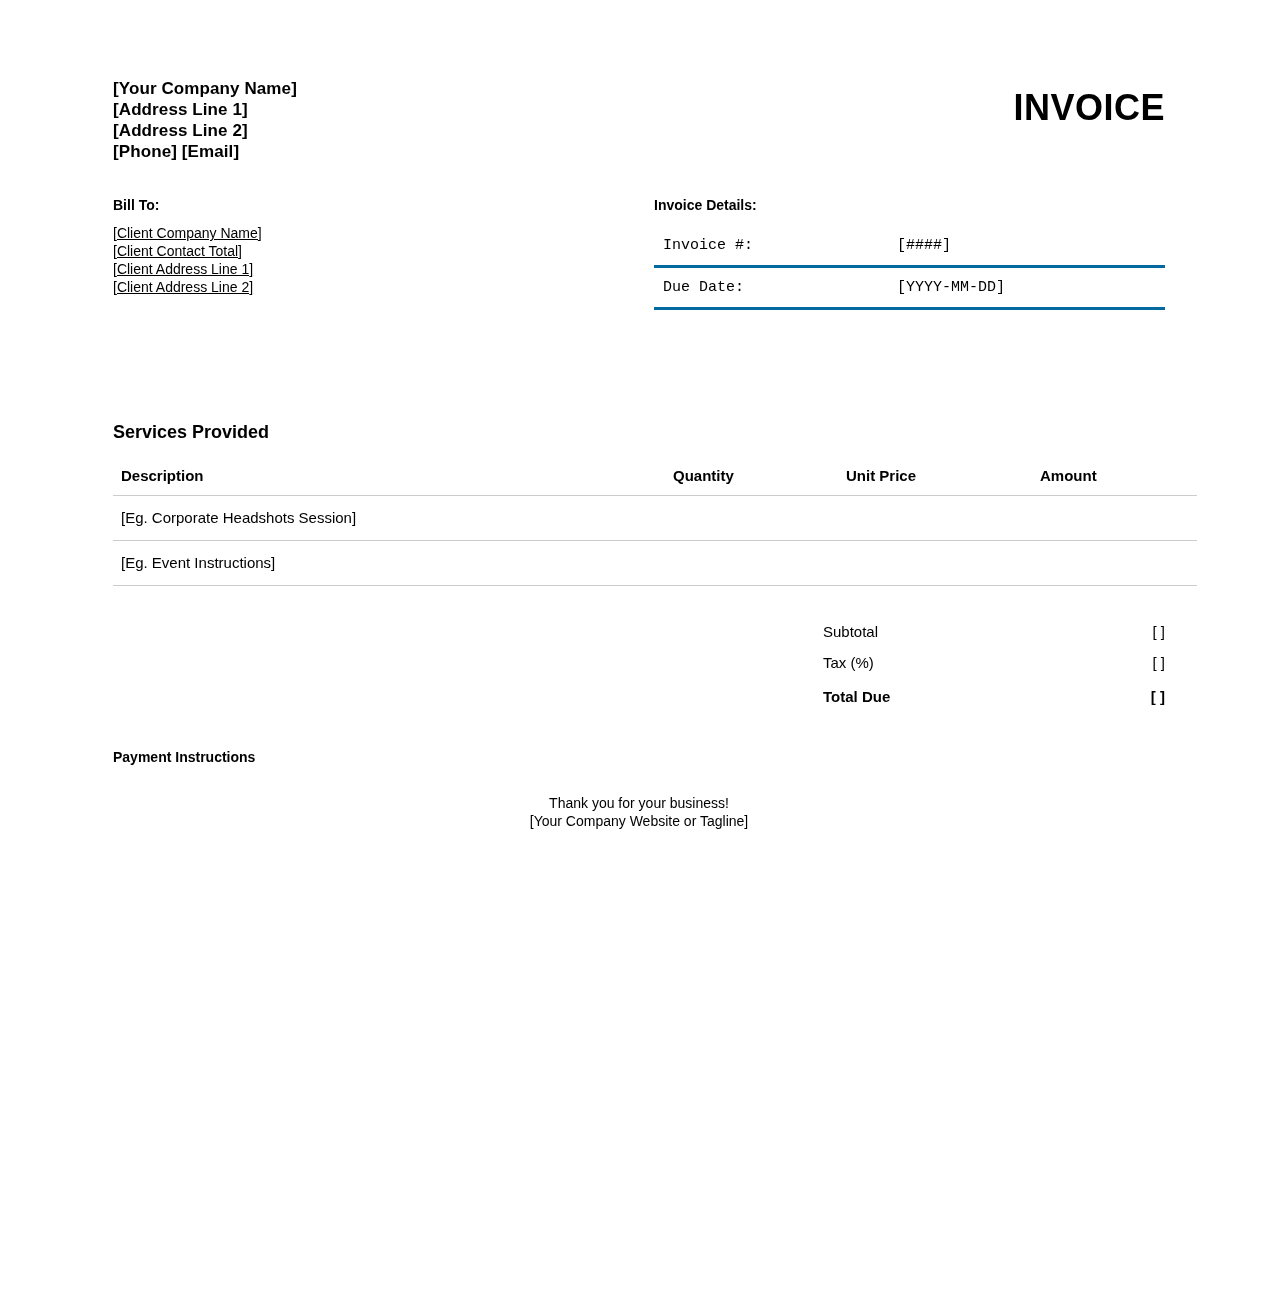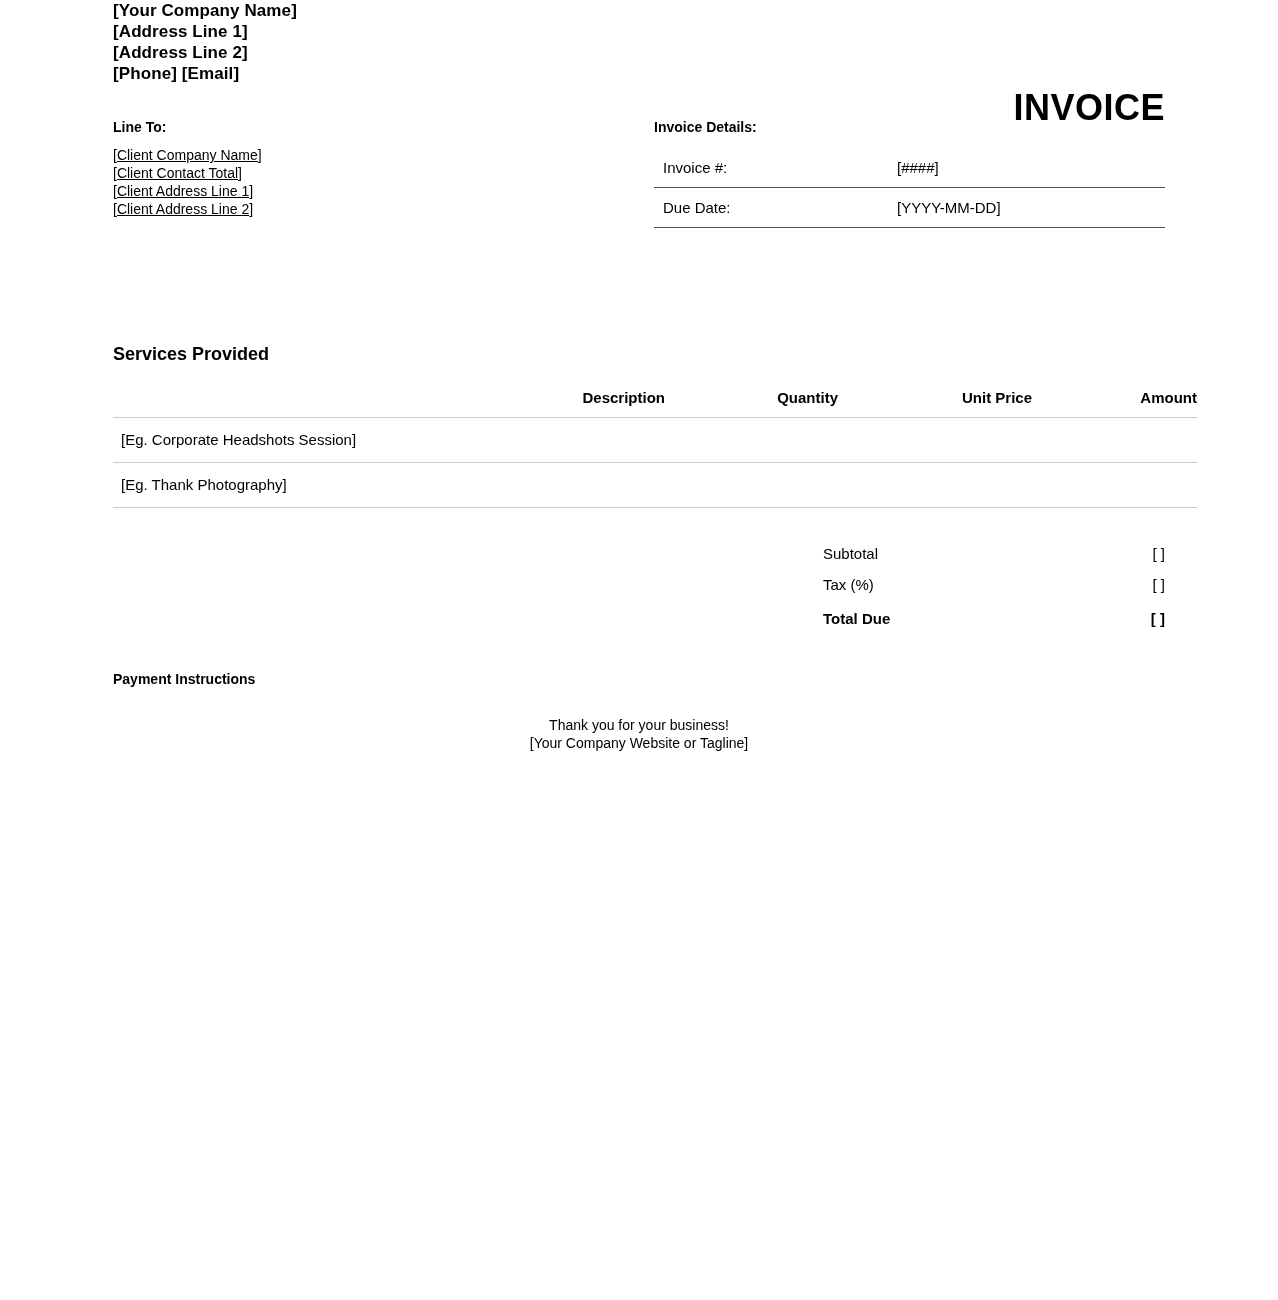"[Your Company Name]" .header { padding-top: none -> 78px }
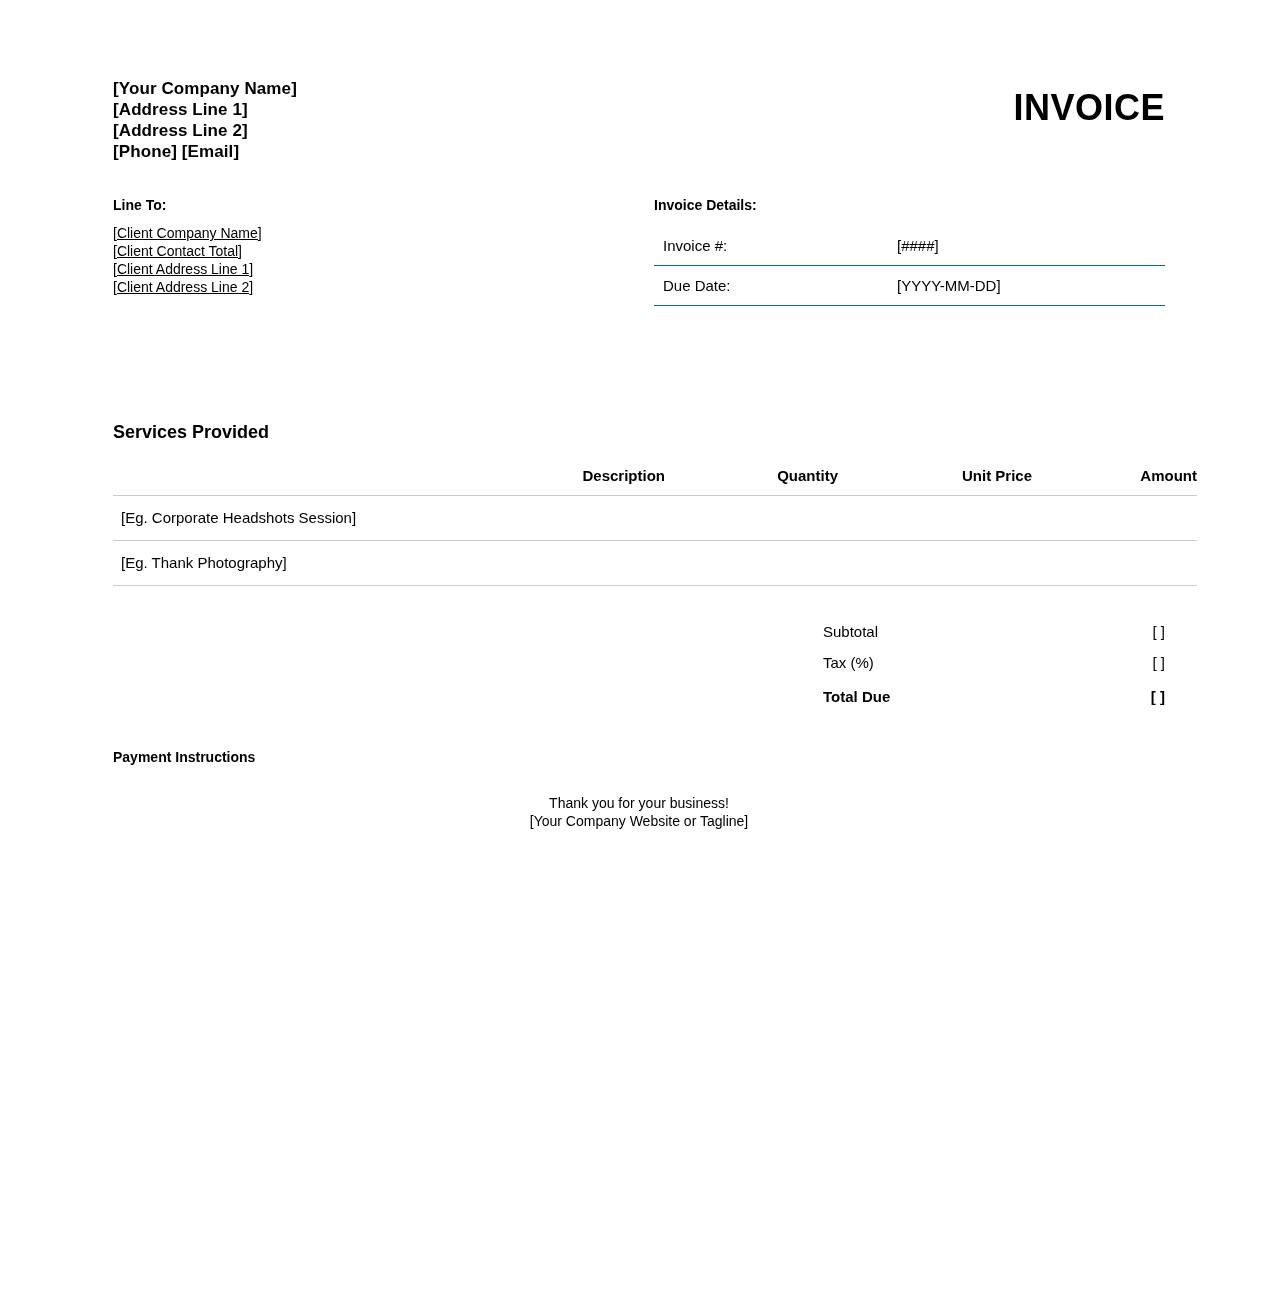"Line To:" div.section-label { text: Line -> Bill }
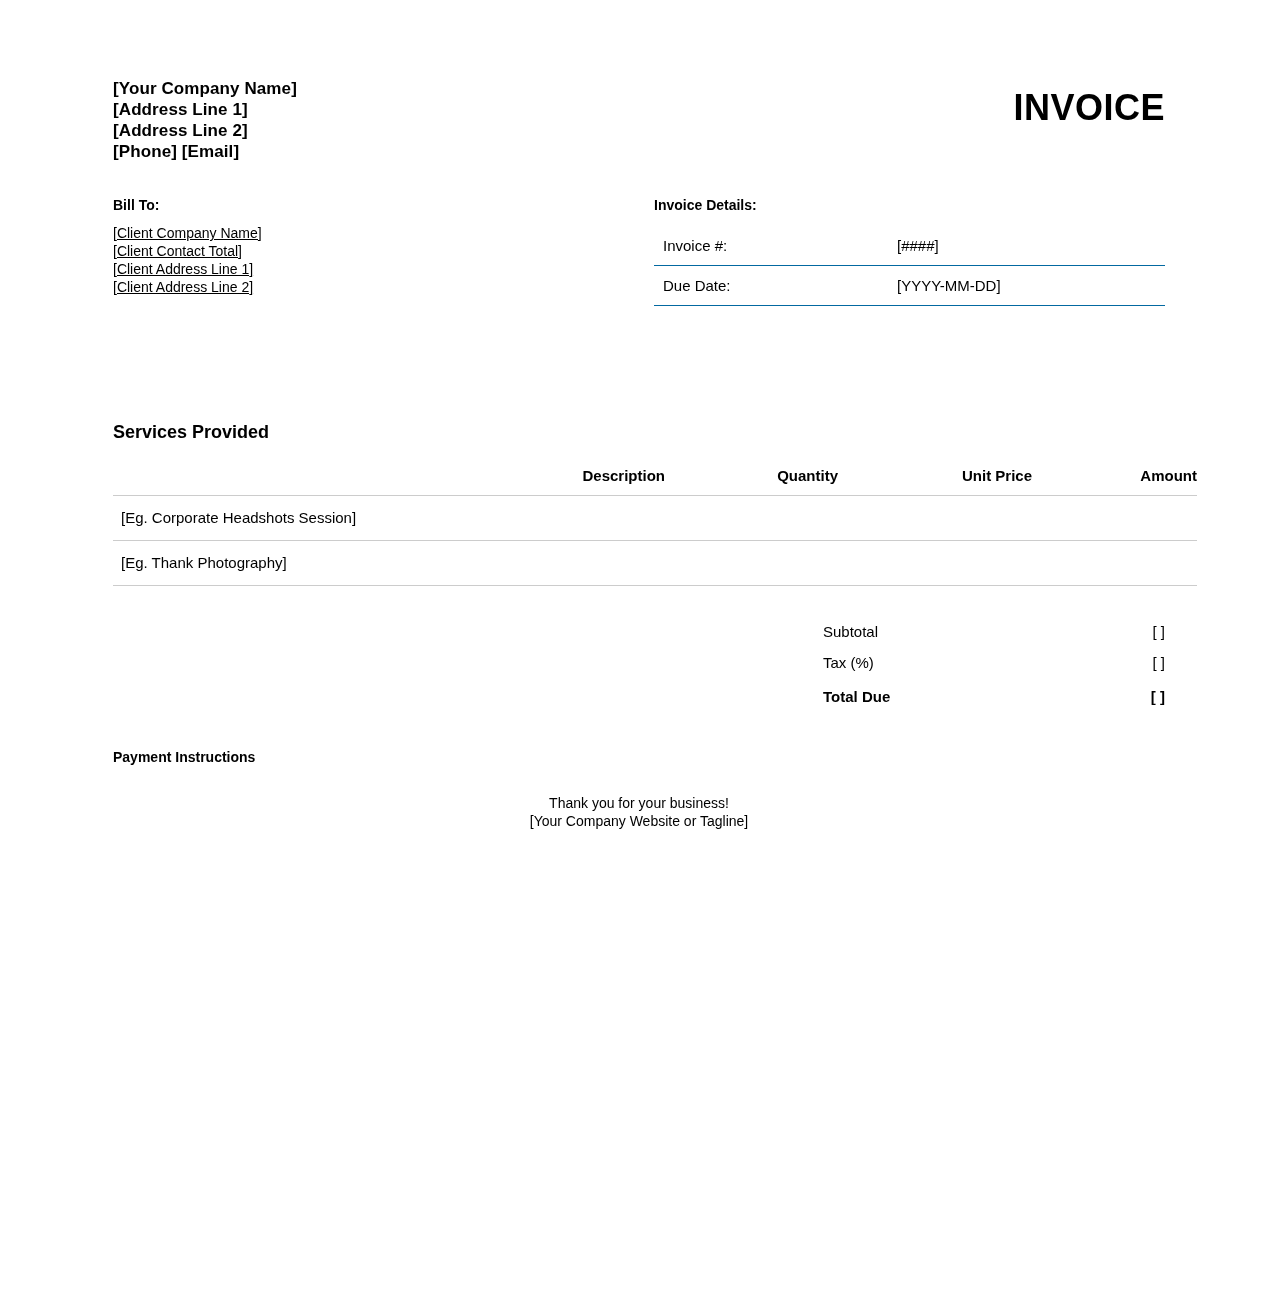"Invoice #:" .details-table td { border-bottom: 1px solid #0369a1 -> 3px solid #0369a1; font-family: none -> Liberation Mono, monospace }
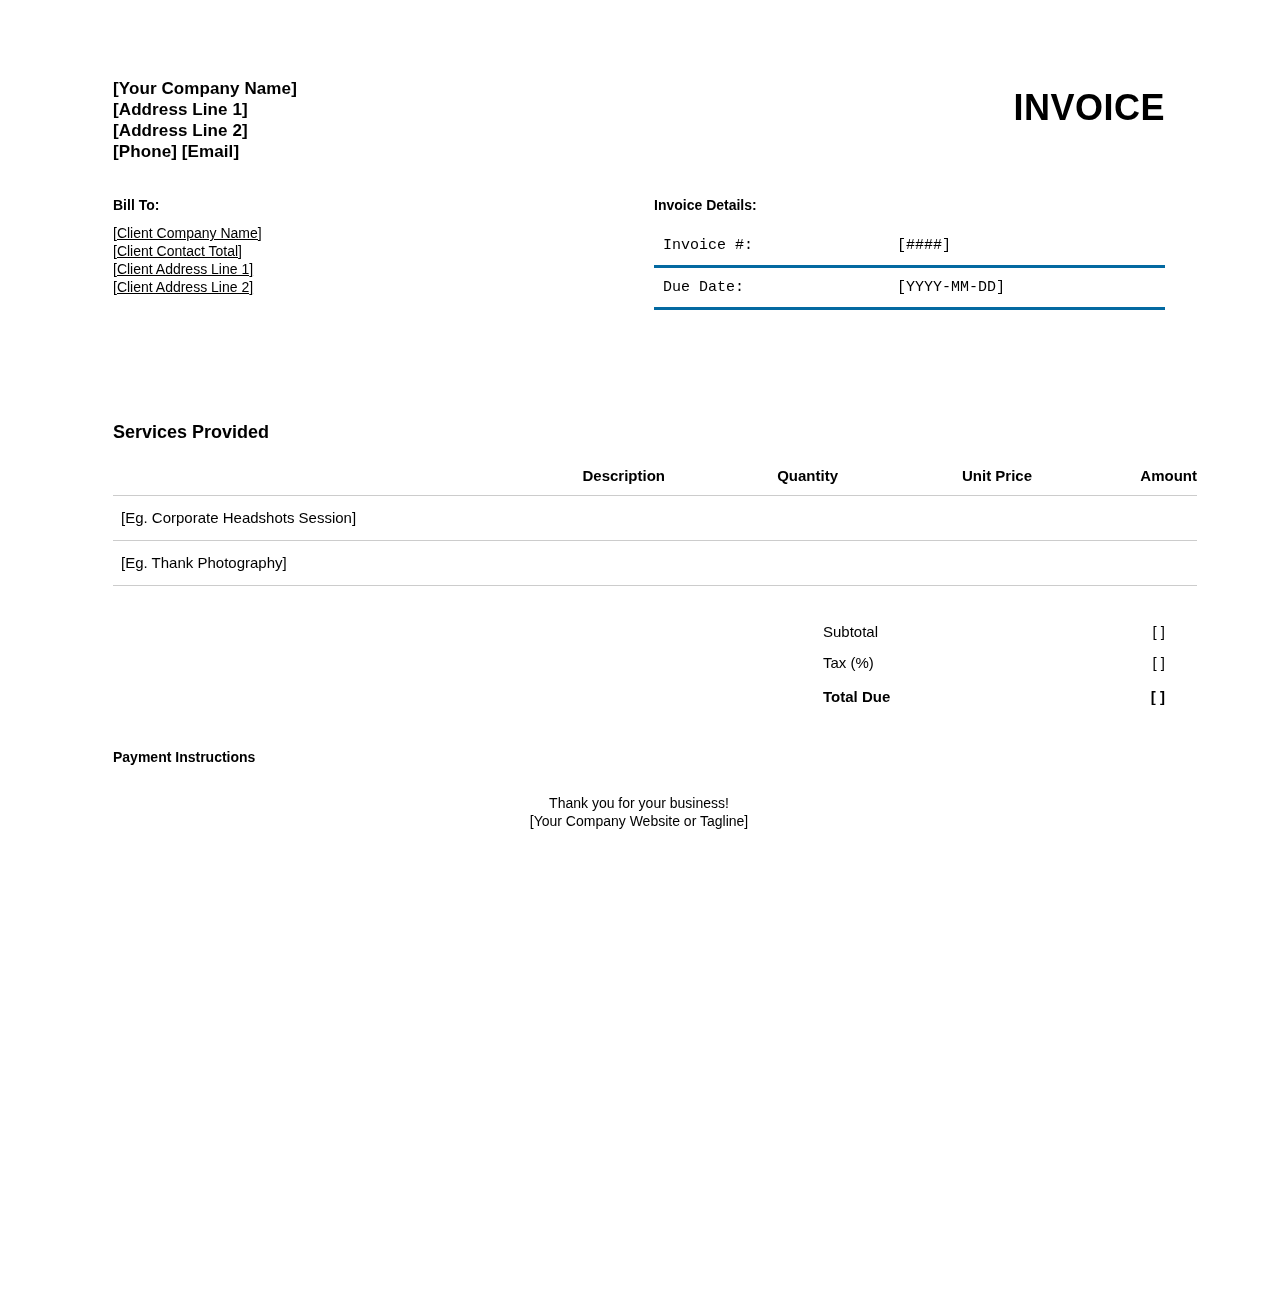"Description" .services-table th { text-align: right -> left }
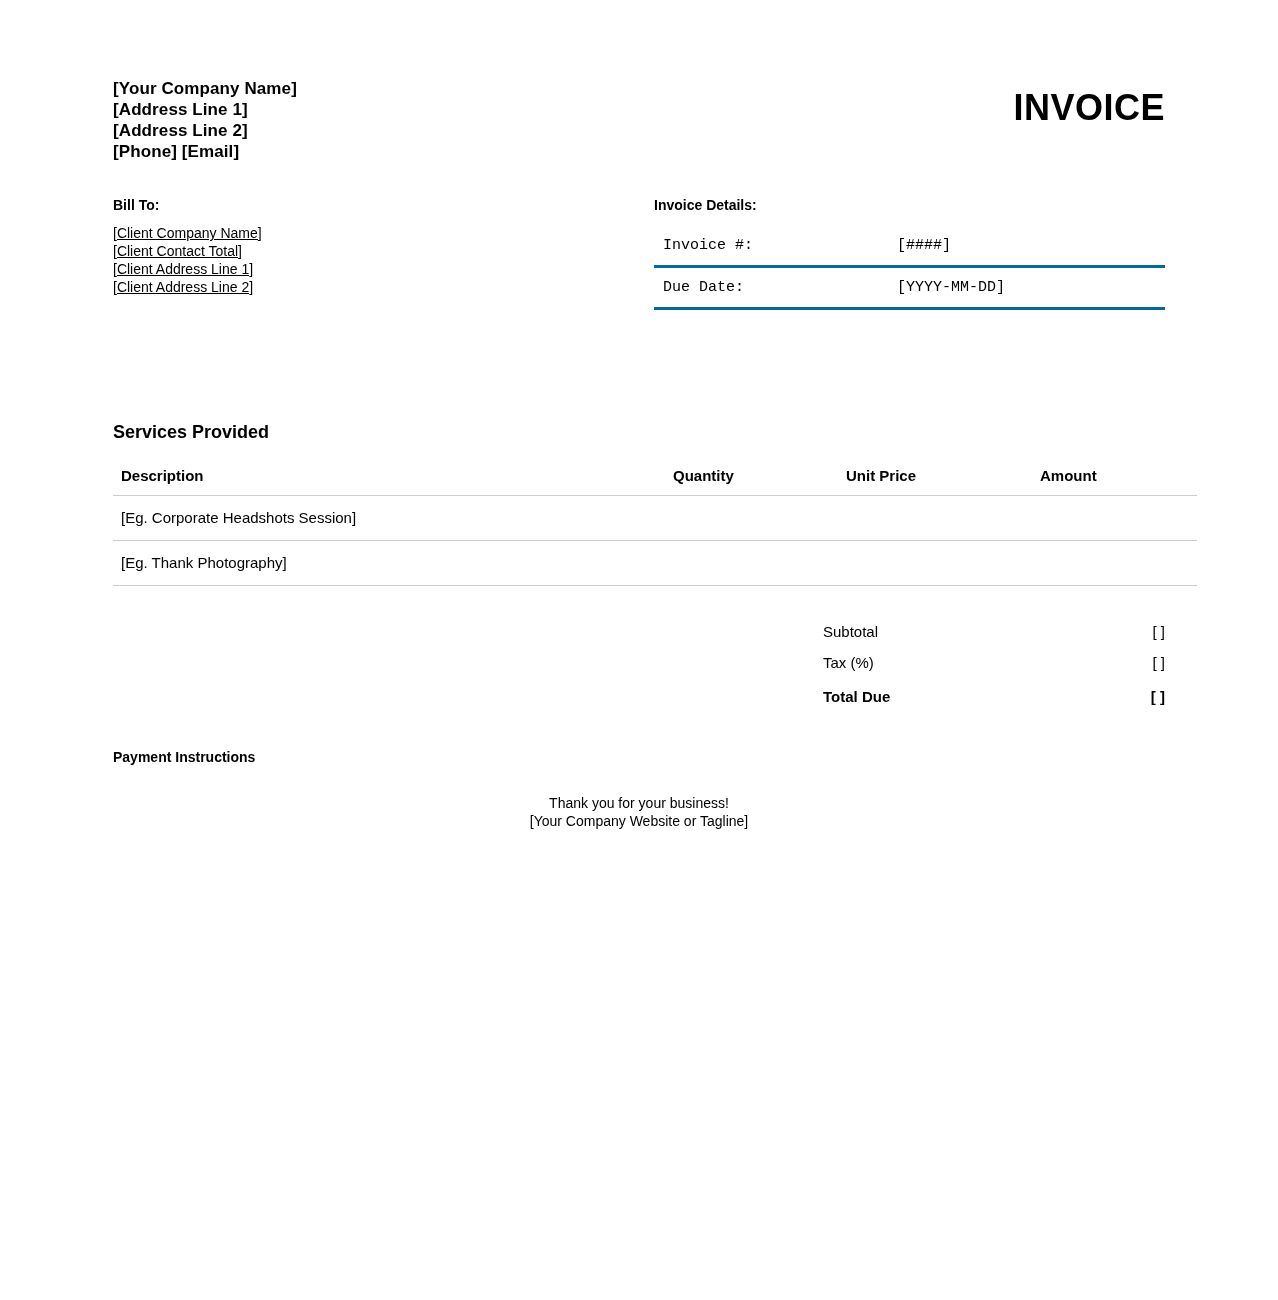"[Eg. Thank Photography]" td { text: Thank Photography -> Event Instructions }
